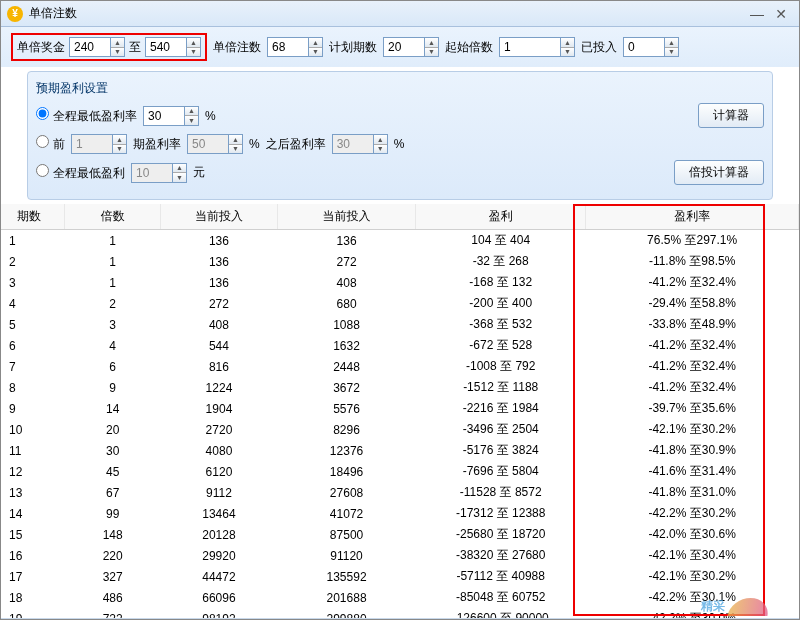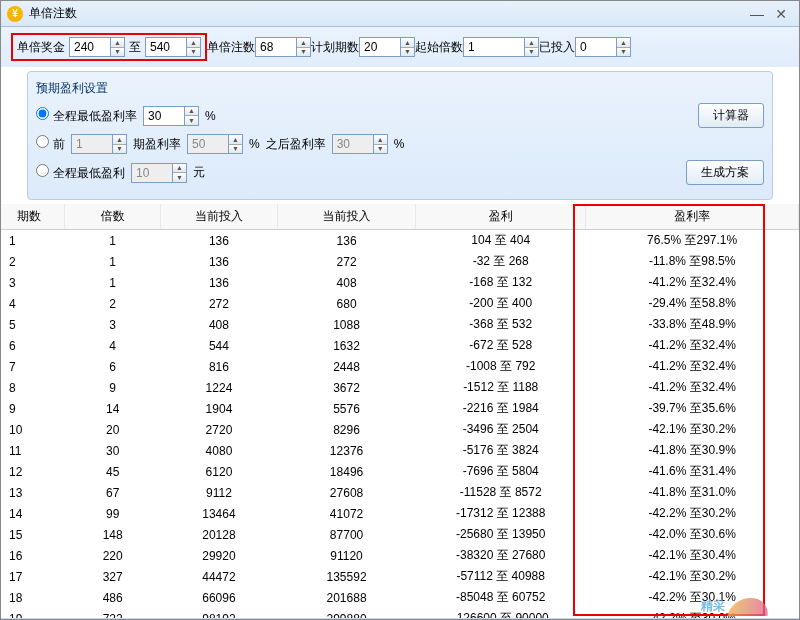"单倍奖金" .topform { gap: none -> 6px }
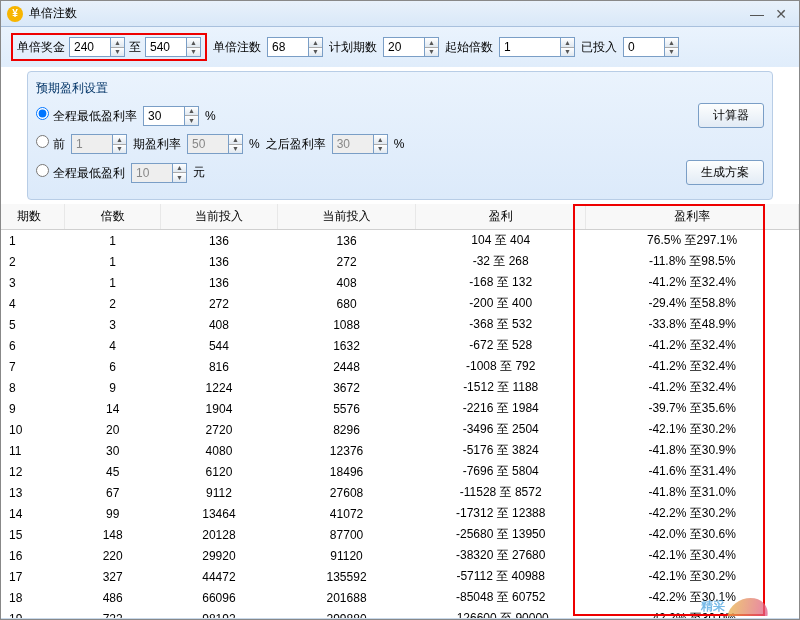"生成方案" button.btn { text: 生成方案 -> 倍投计算器 }
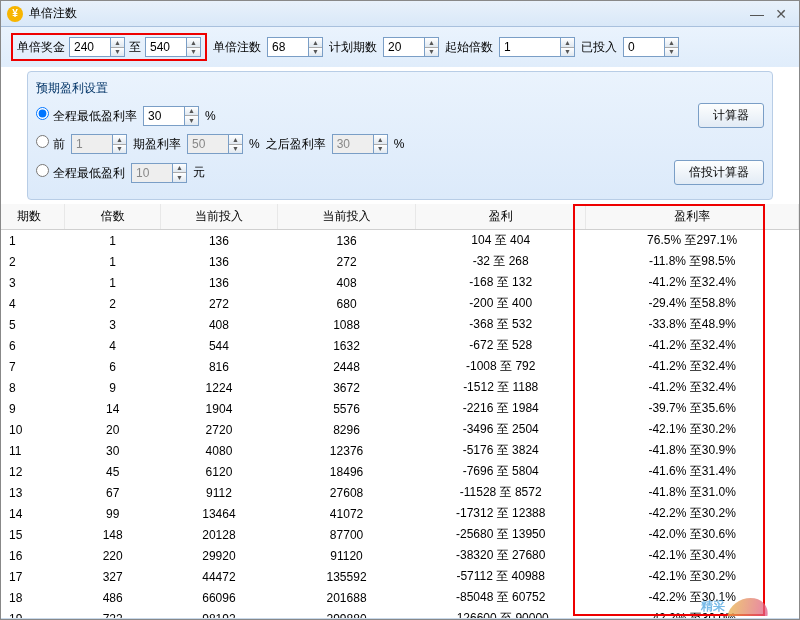"87700" td.col-c { text: 87700 -> 87500 }
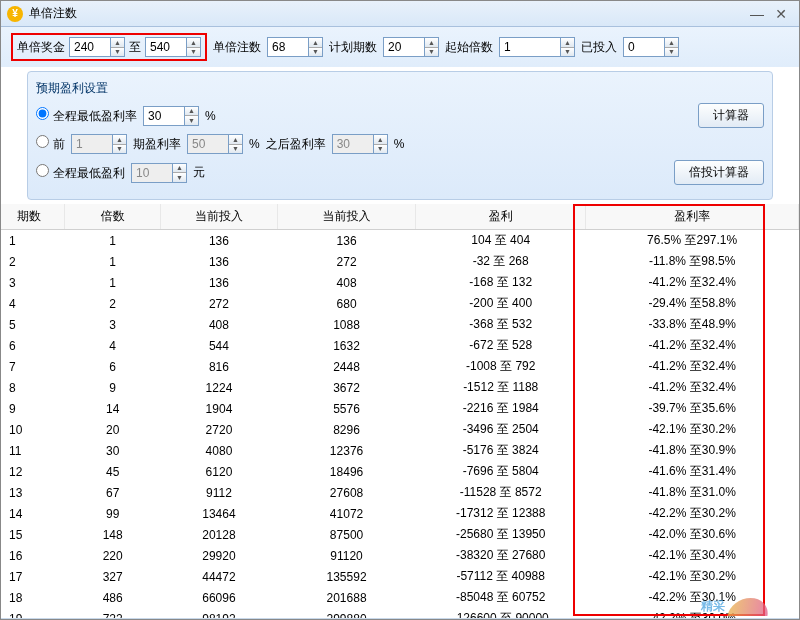"-25680 至 13950" td.col-c { text: 13950 -> 18720 }
